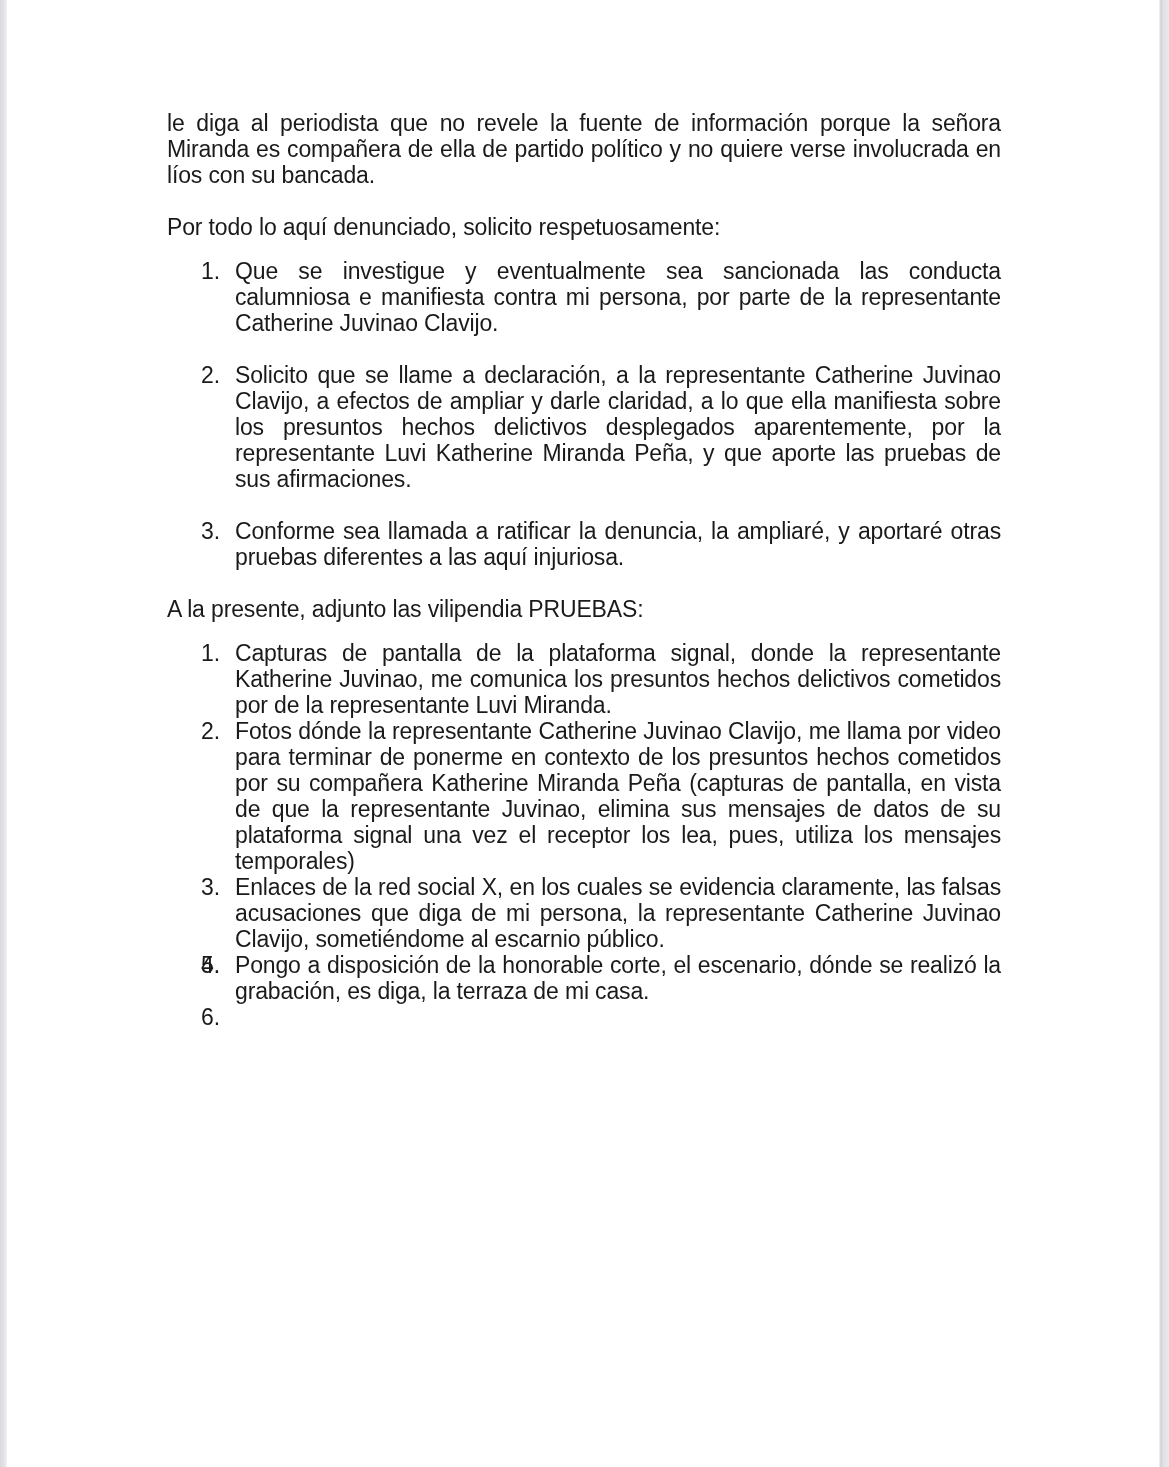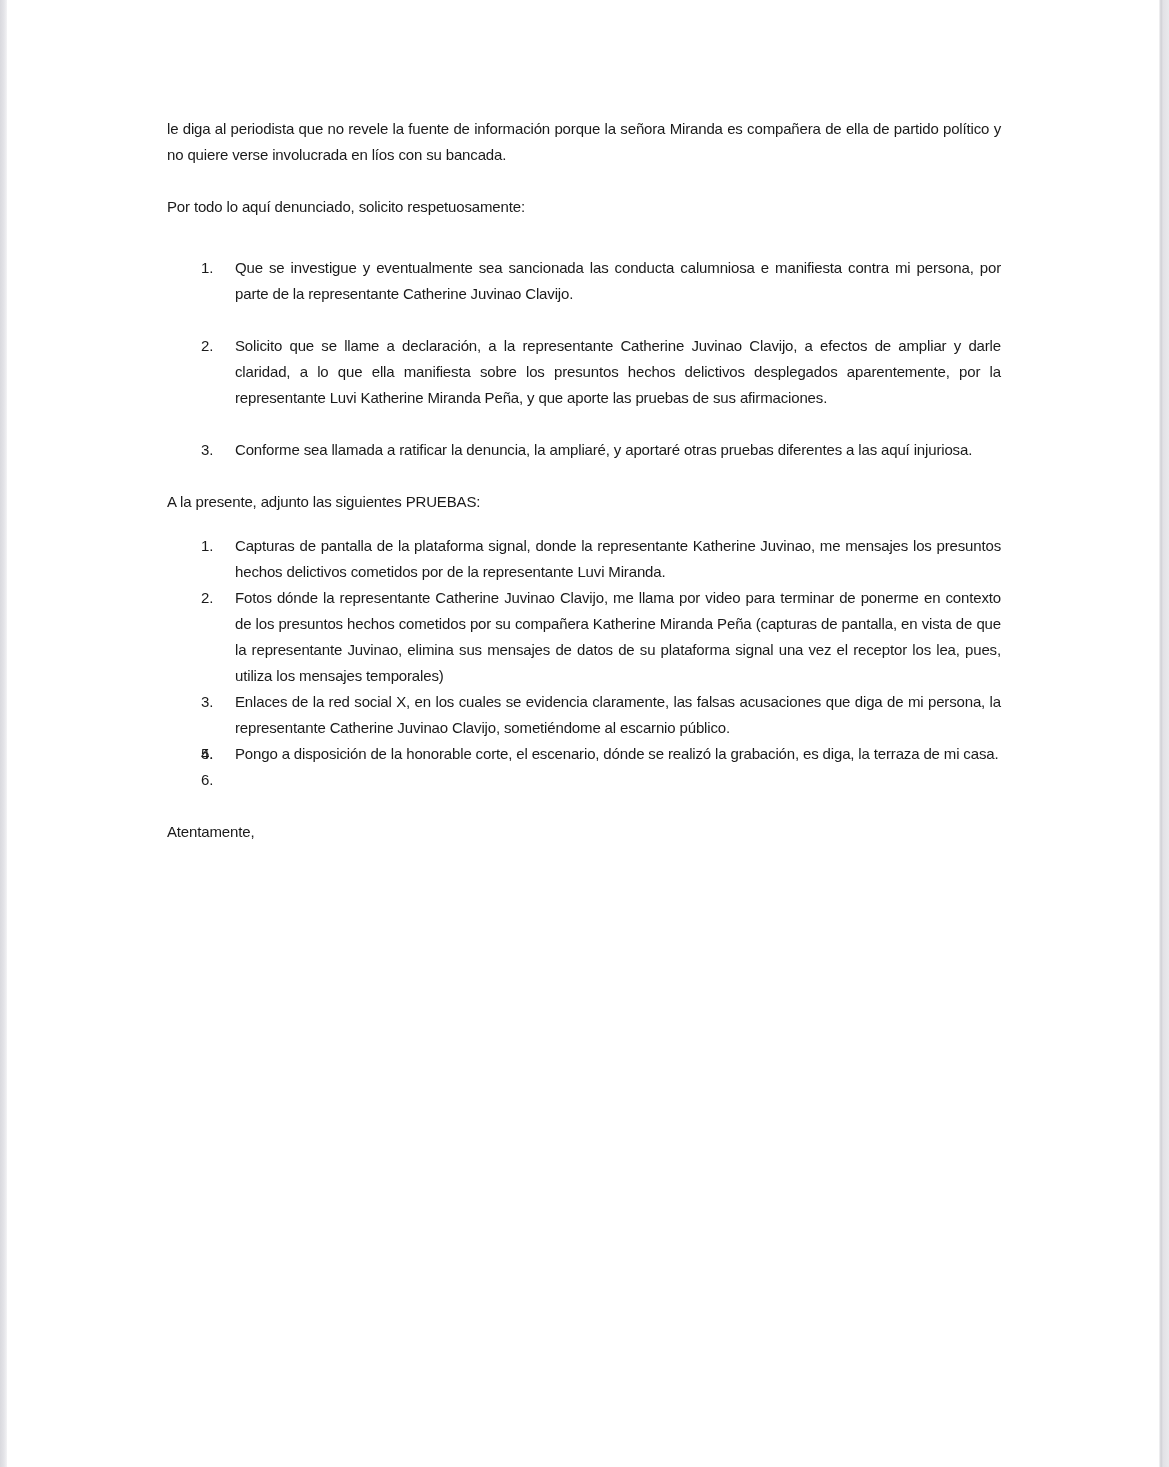"le diga al periodista que" .page { font-size: 15px -> 23px; top: 116px -> 110px }
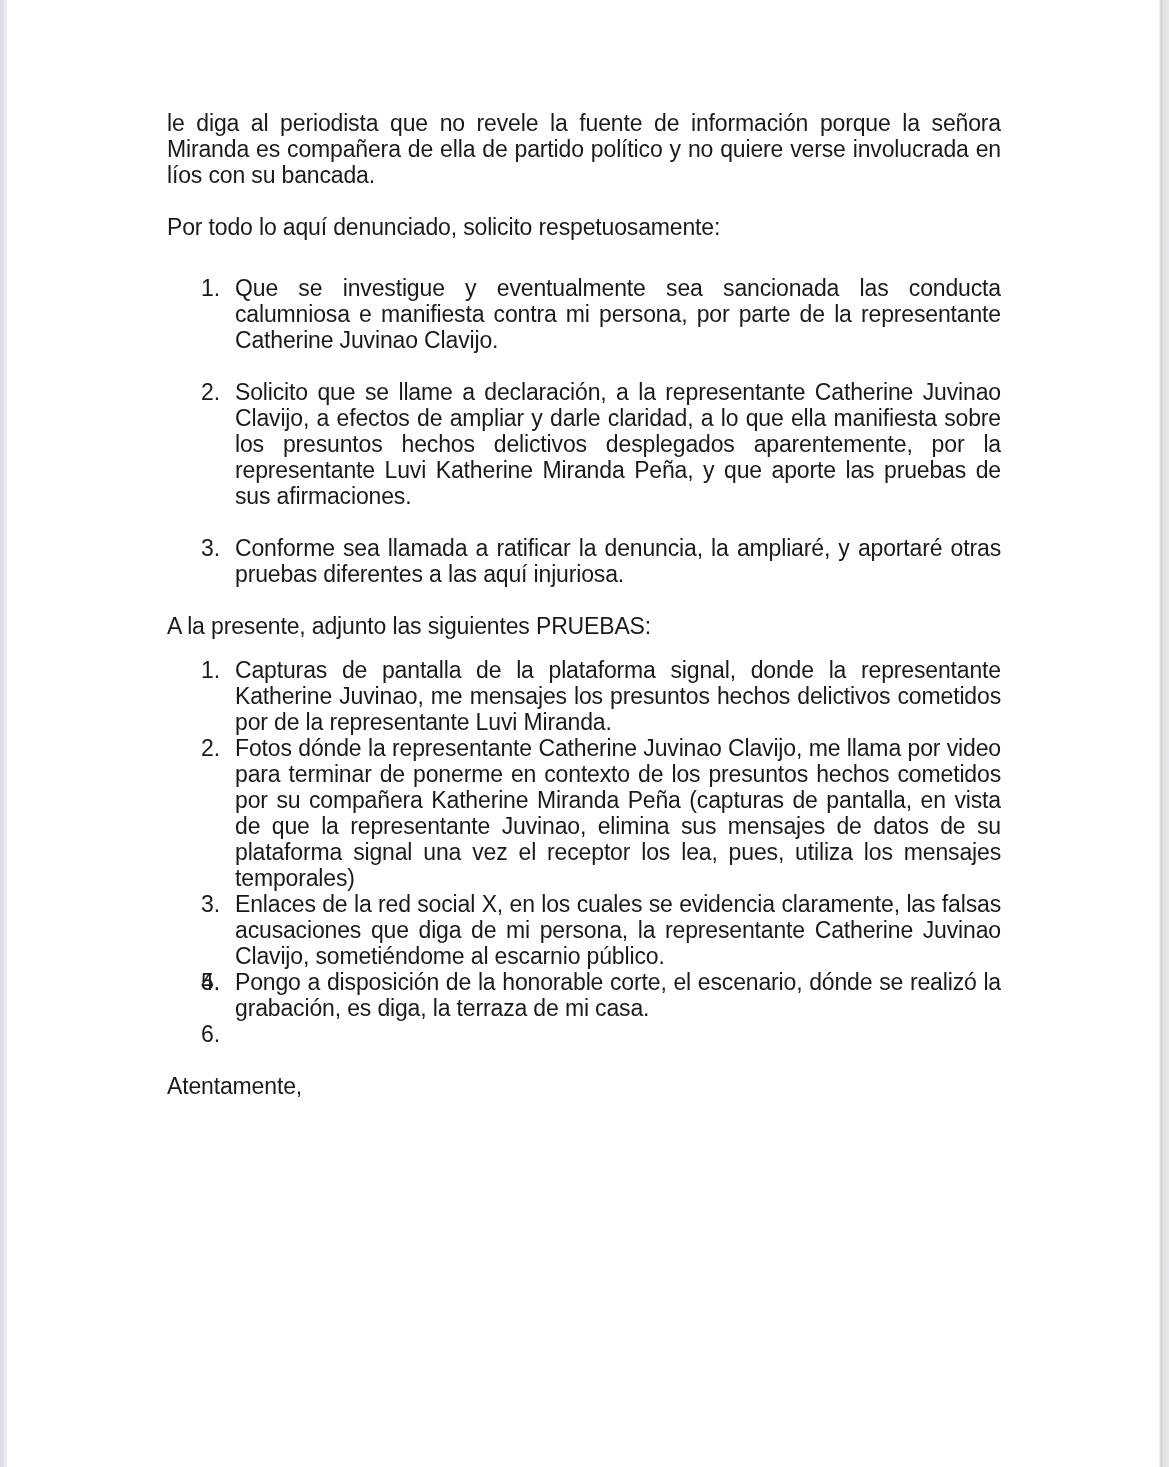"Por todo lo aquí denunciado," .para-request-lead { margin-bottom: 35px -> 18px }
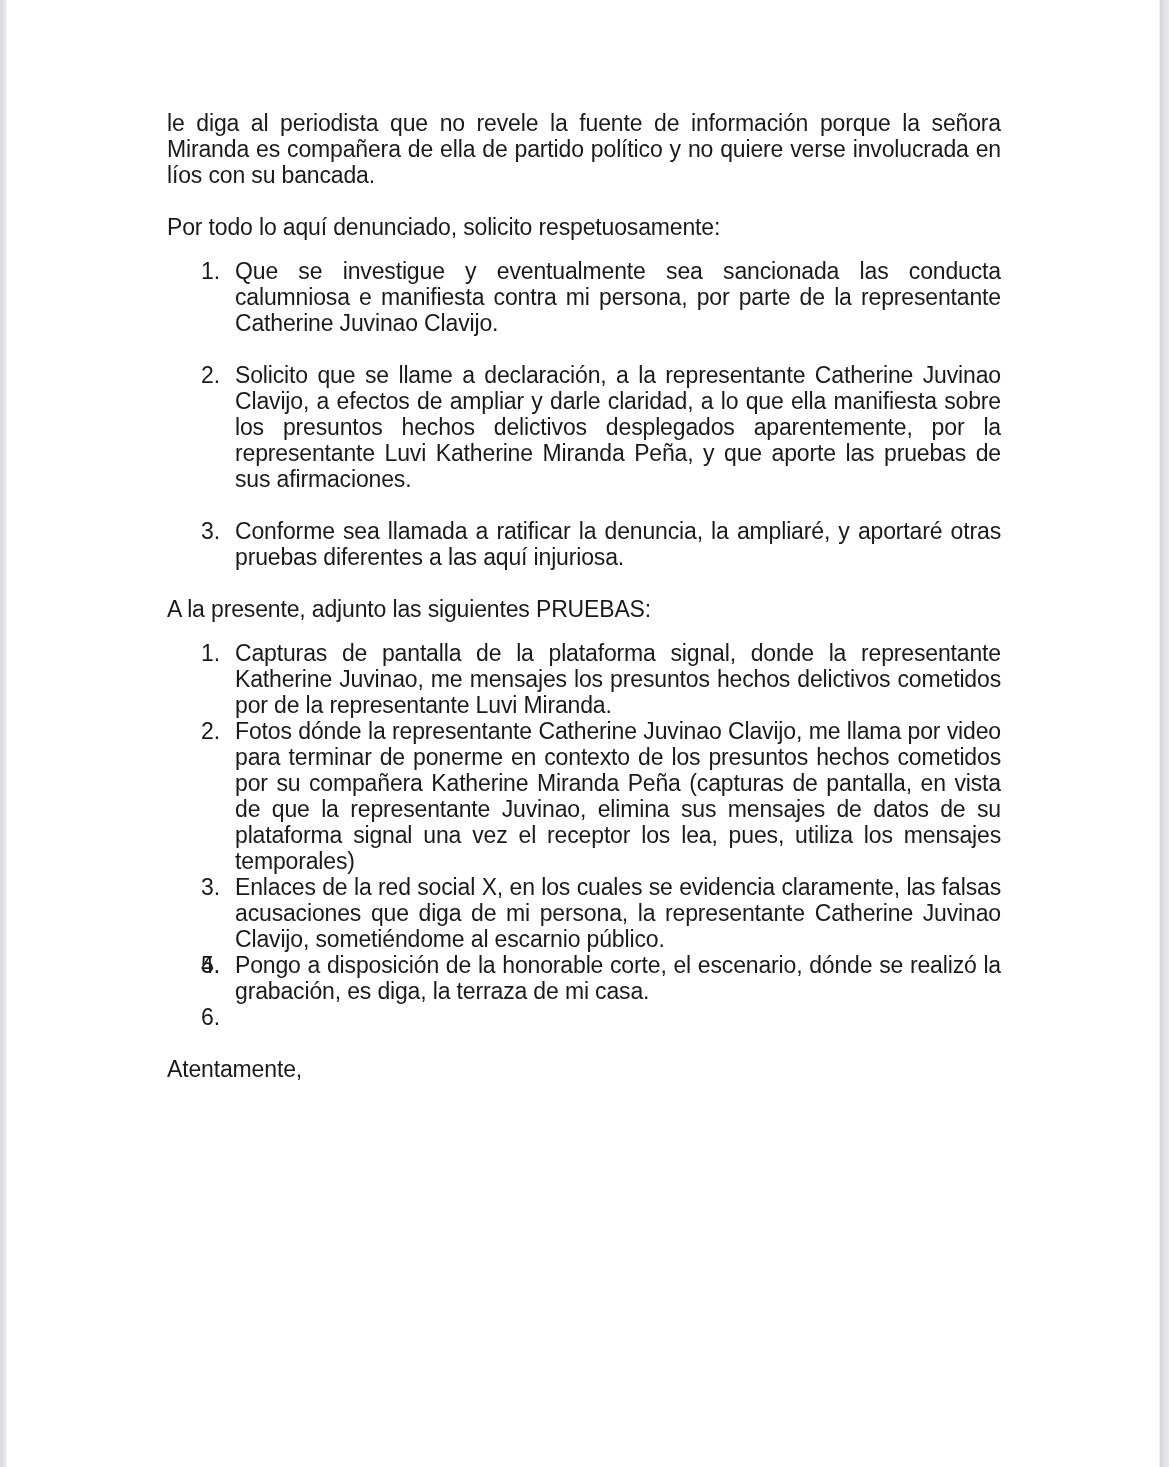"A la presente, adjunto las" p.evidence-lead { text: siguientes -> vilipendia }
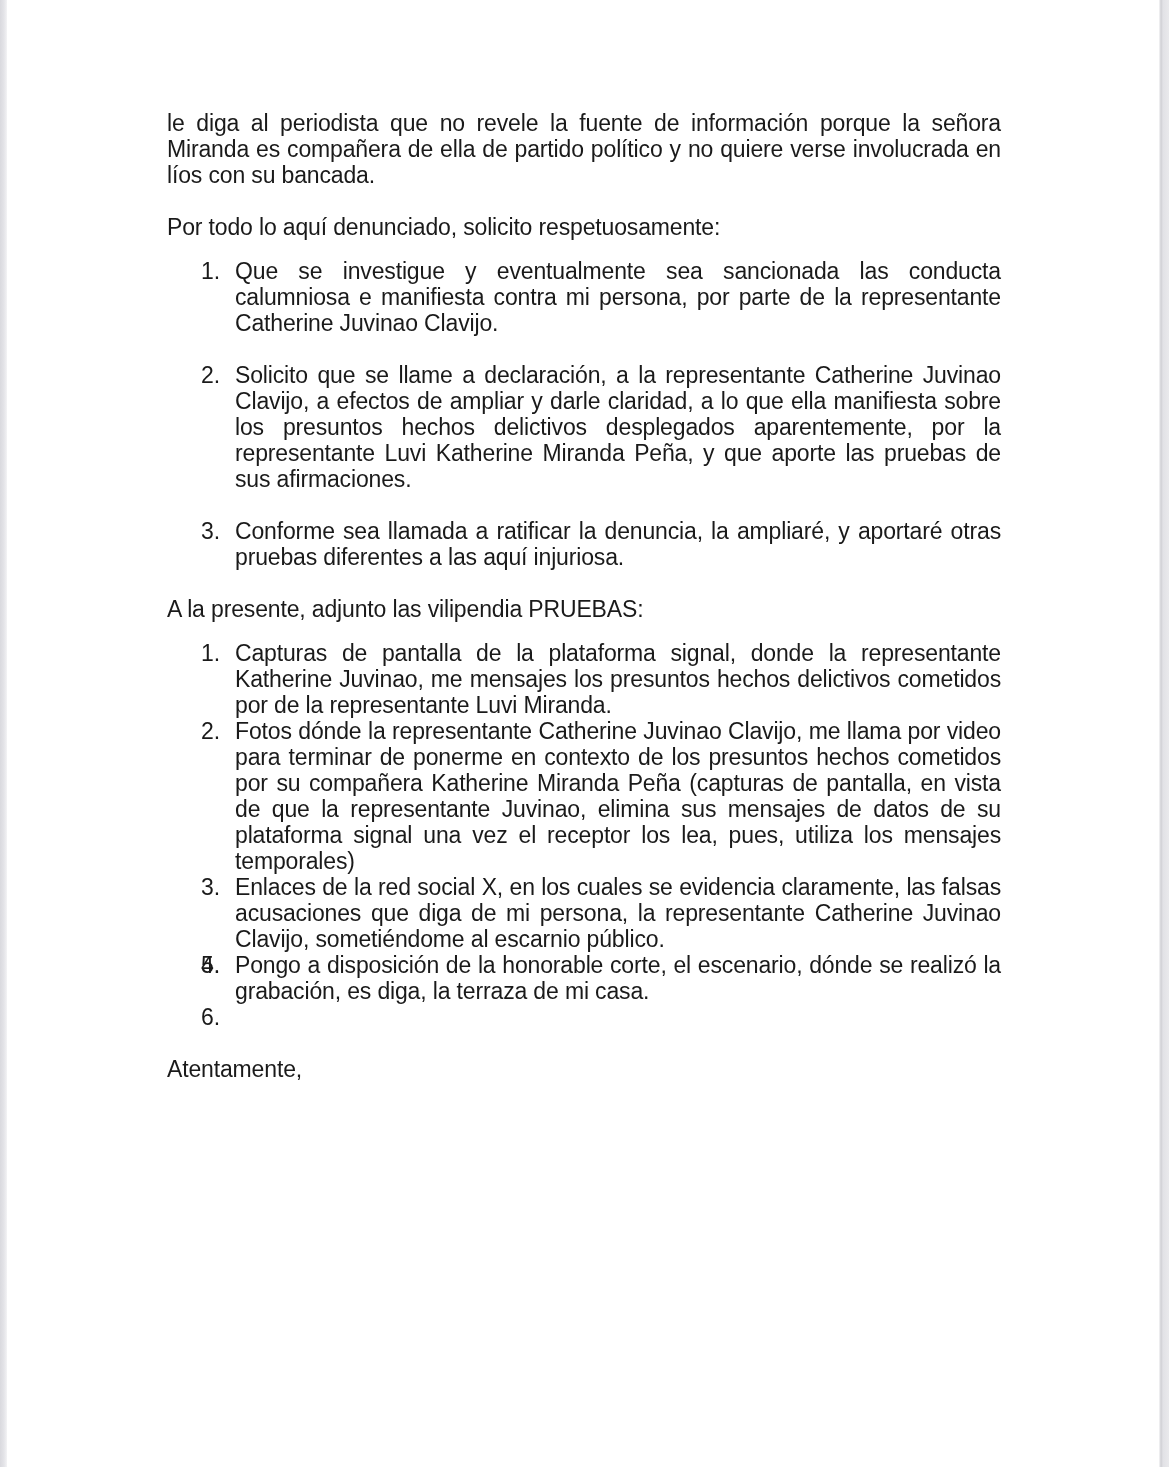"Capturas de pantalla de la" span { text: mensajes -> comunica }
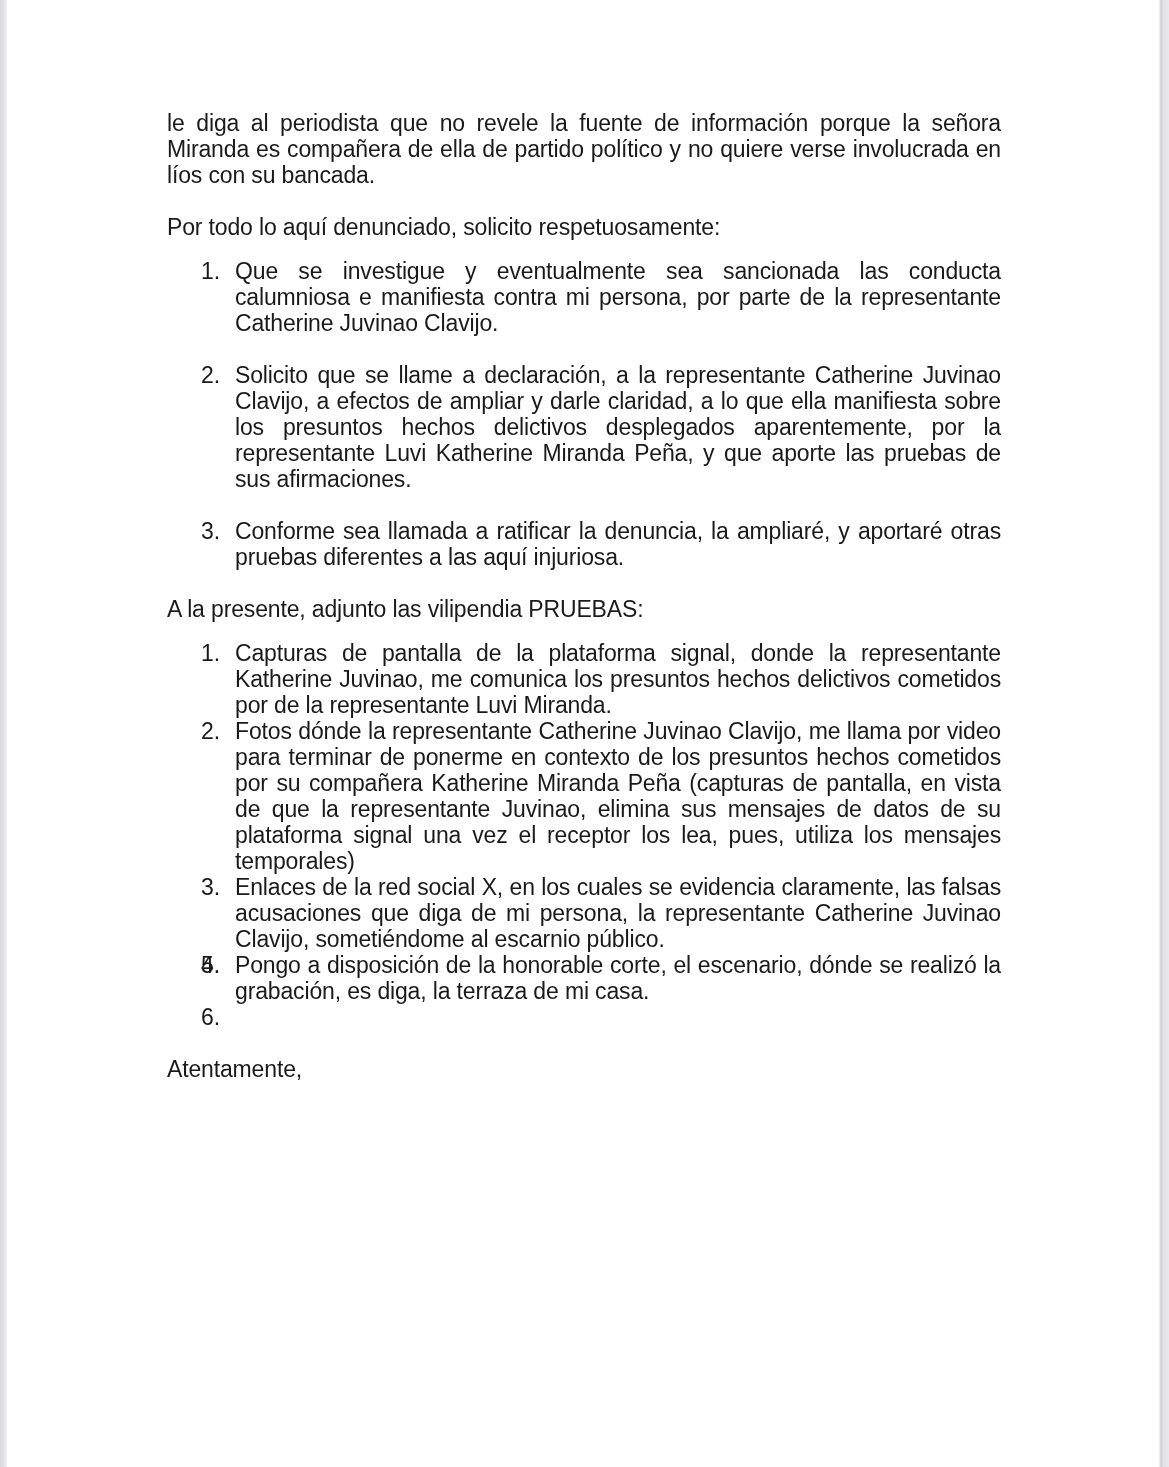"Atentamente," p.closing { html: <p>Atentamente,</p> -> none }
